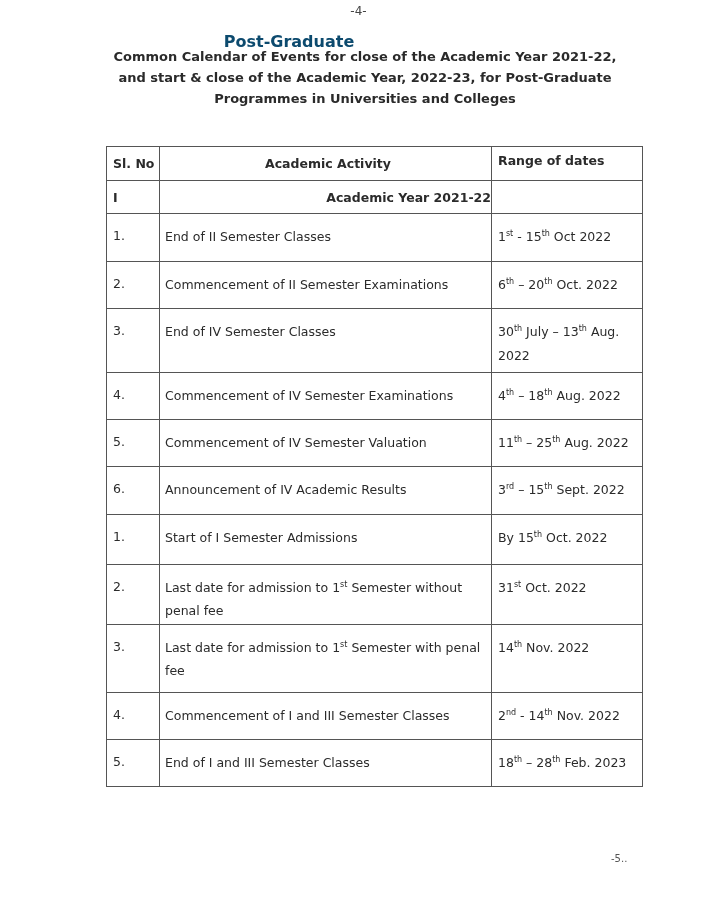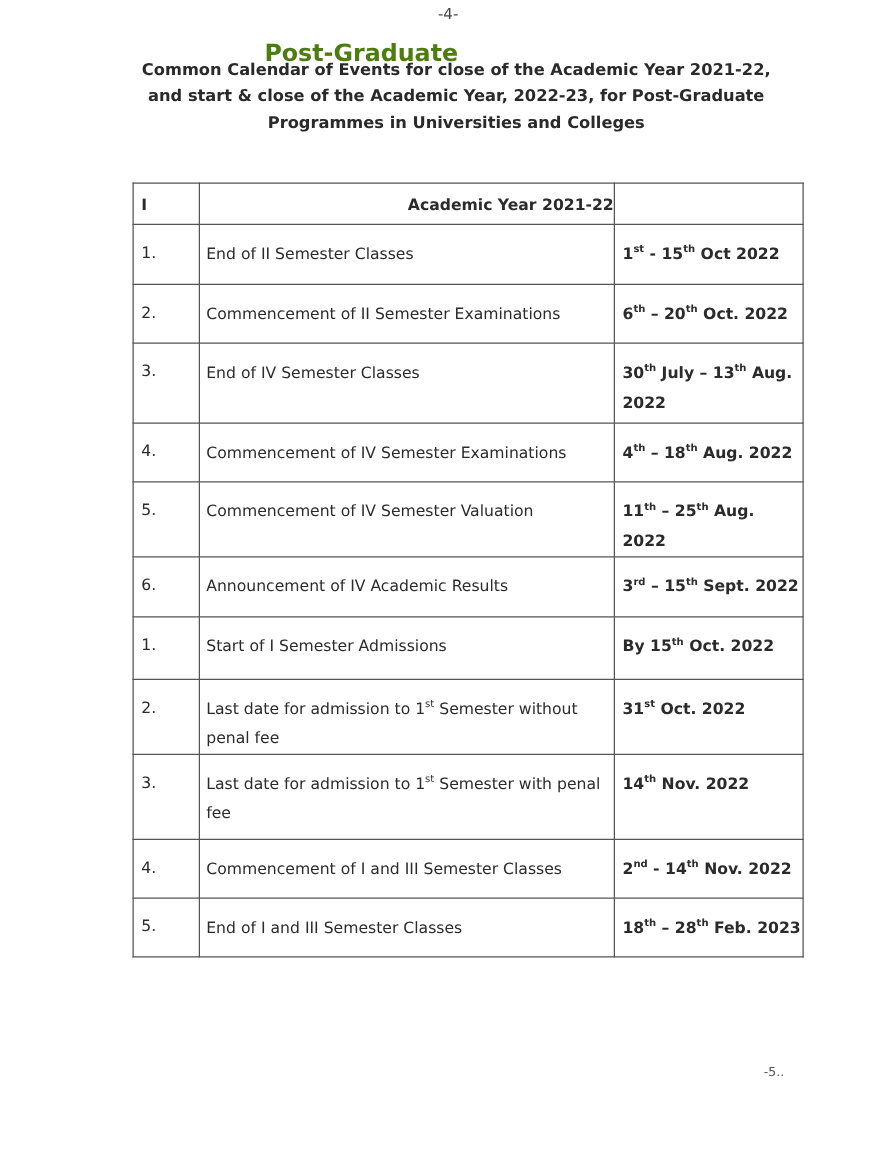"Post-Graduate" .heading { color: #4d7c0f -> #0c4a6e; font-size: 19px -> 16px }
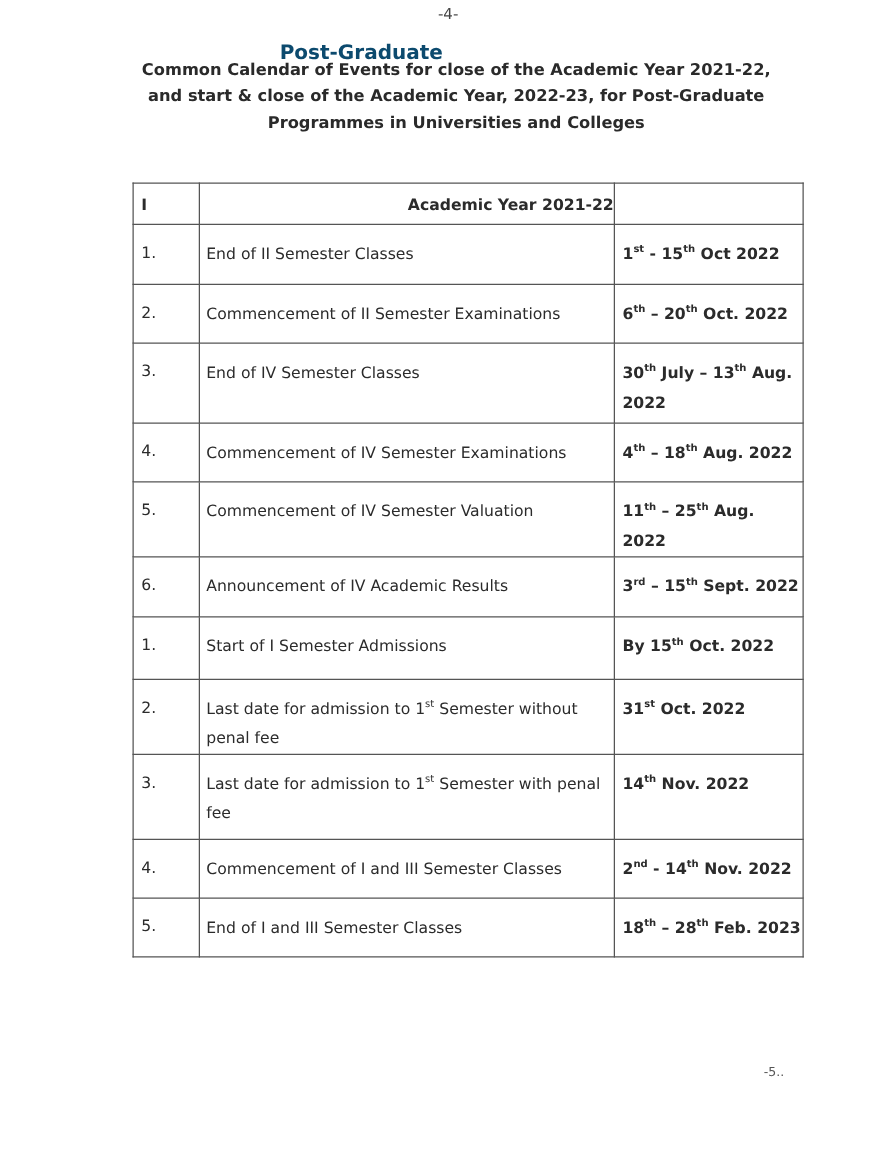"Sl. No" tr.hdr { html: none -> <tr> <td>Sl. No</td> <td>Academic Activity</td> <td>Range of dates</td> </tr> }
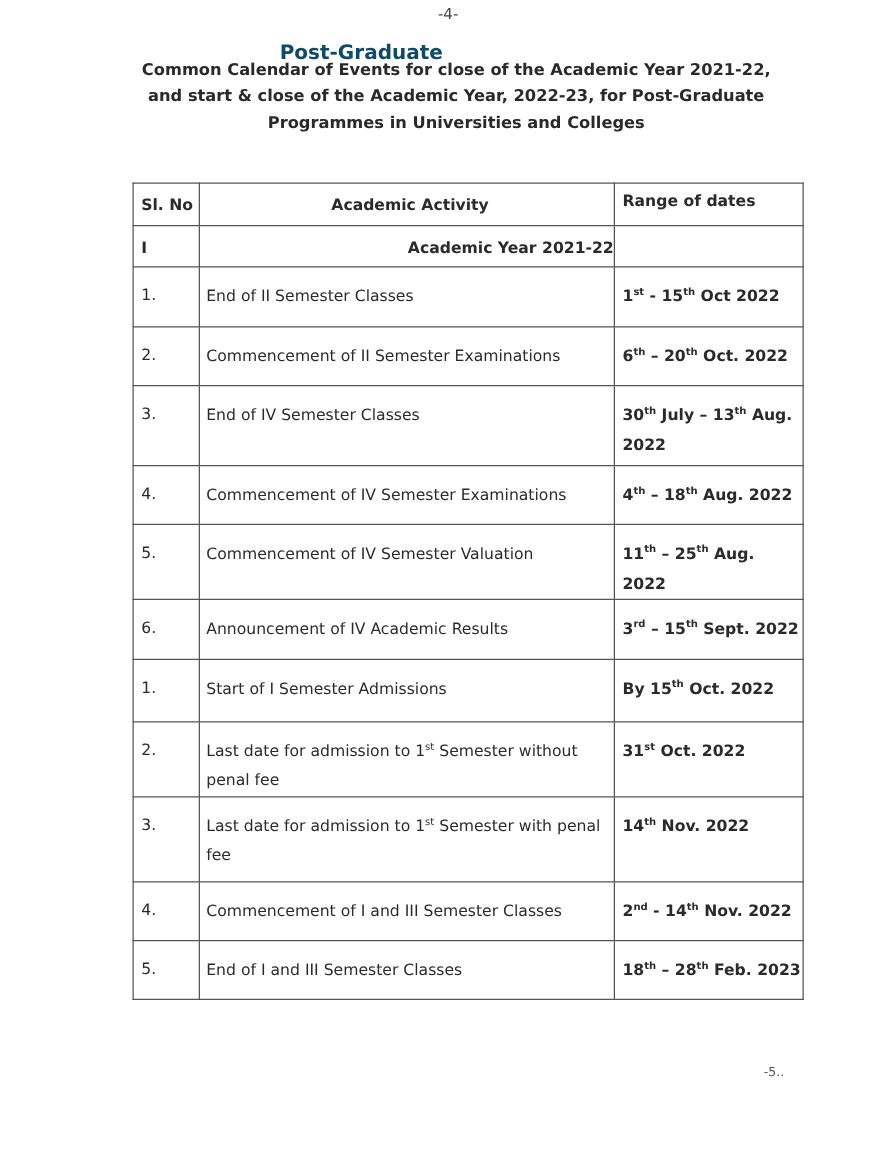"1st - 15th Oct 2022" td.c3 { font-weight: bold -> normal }
